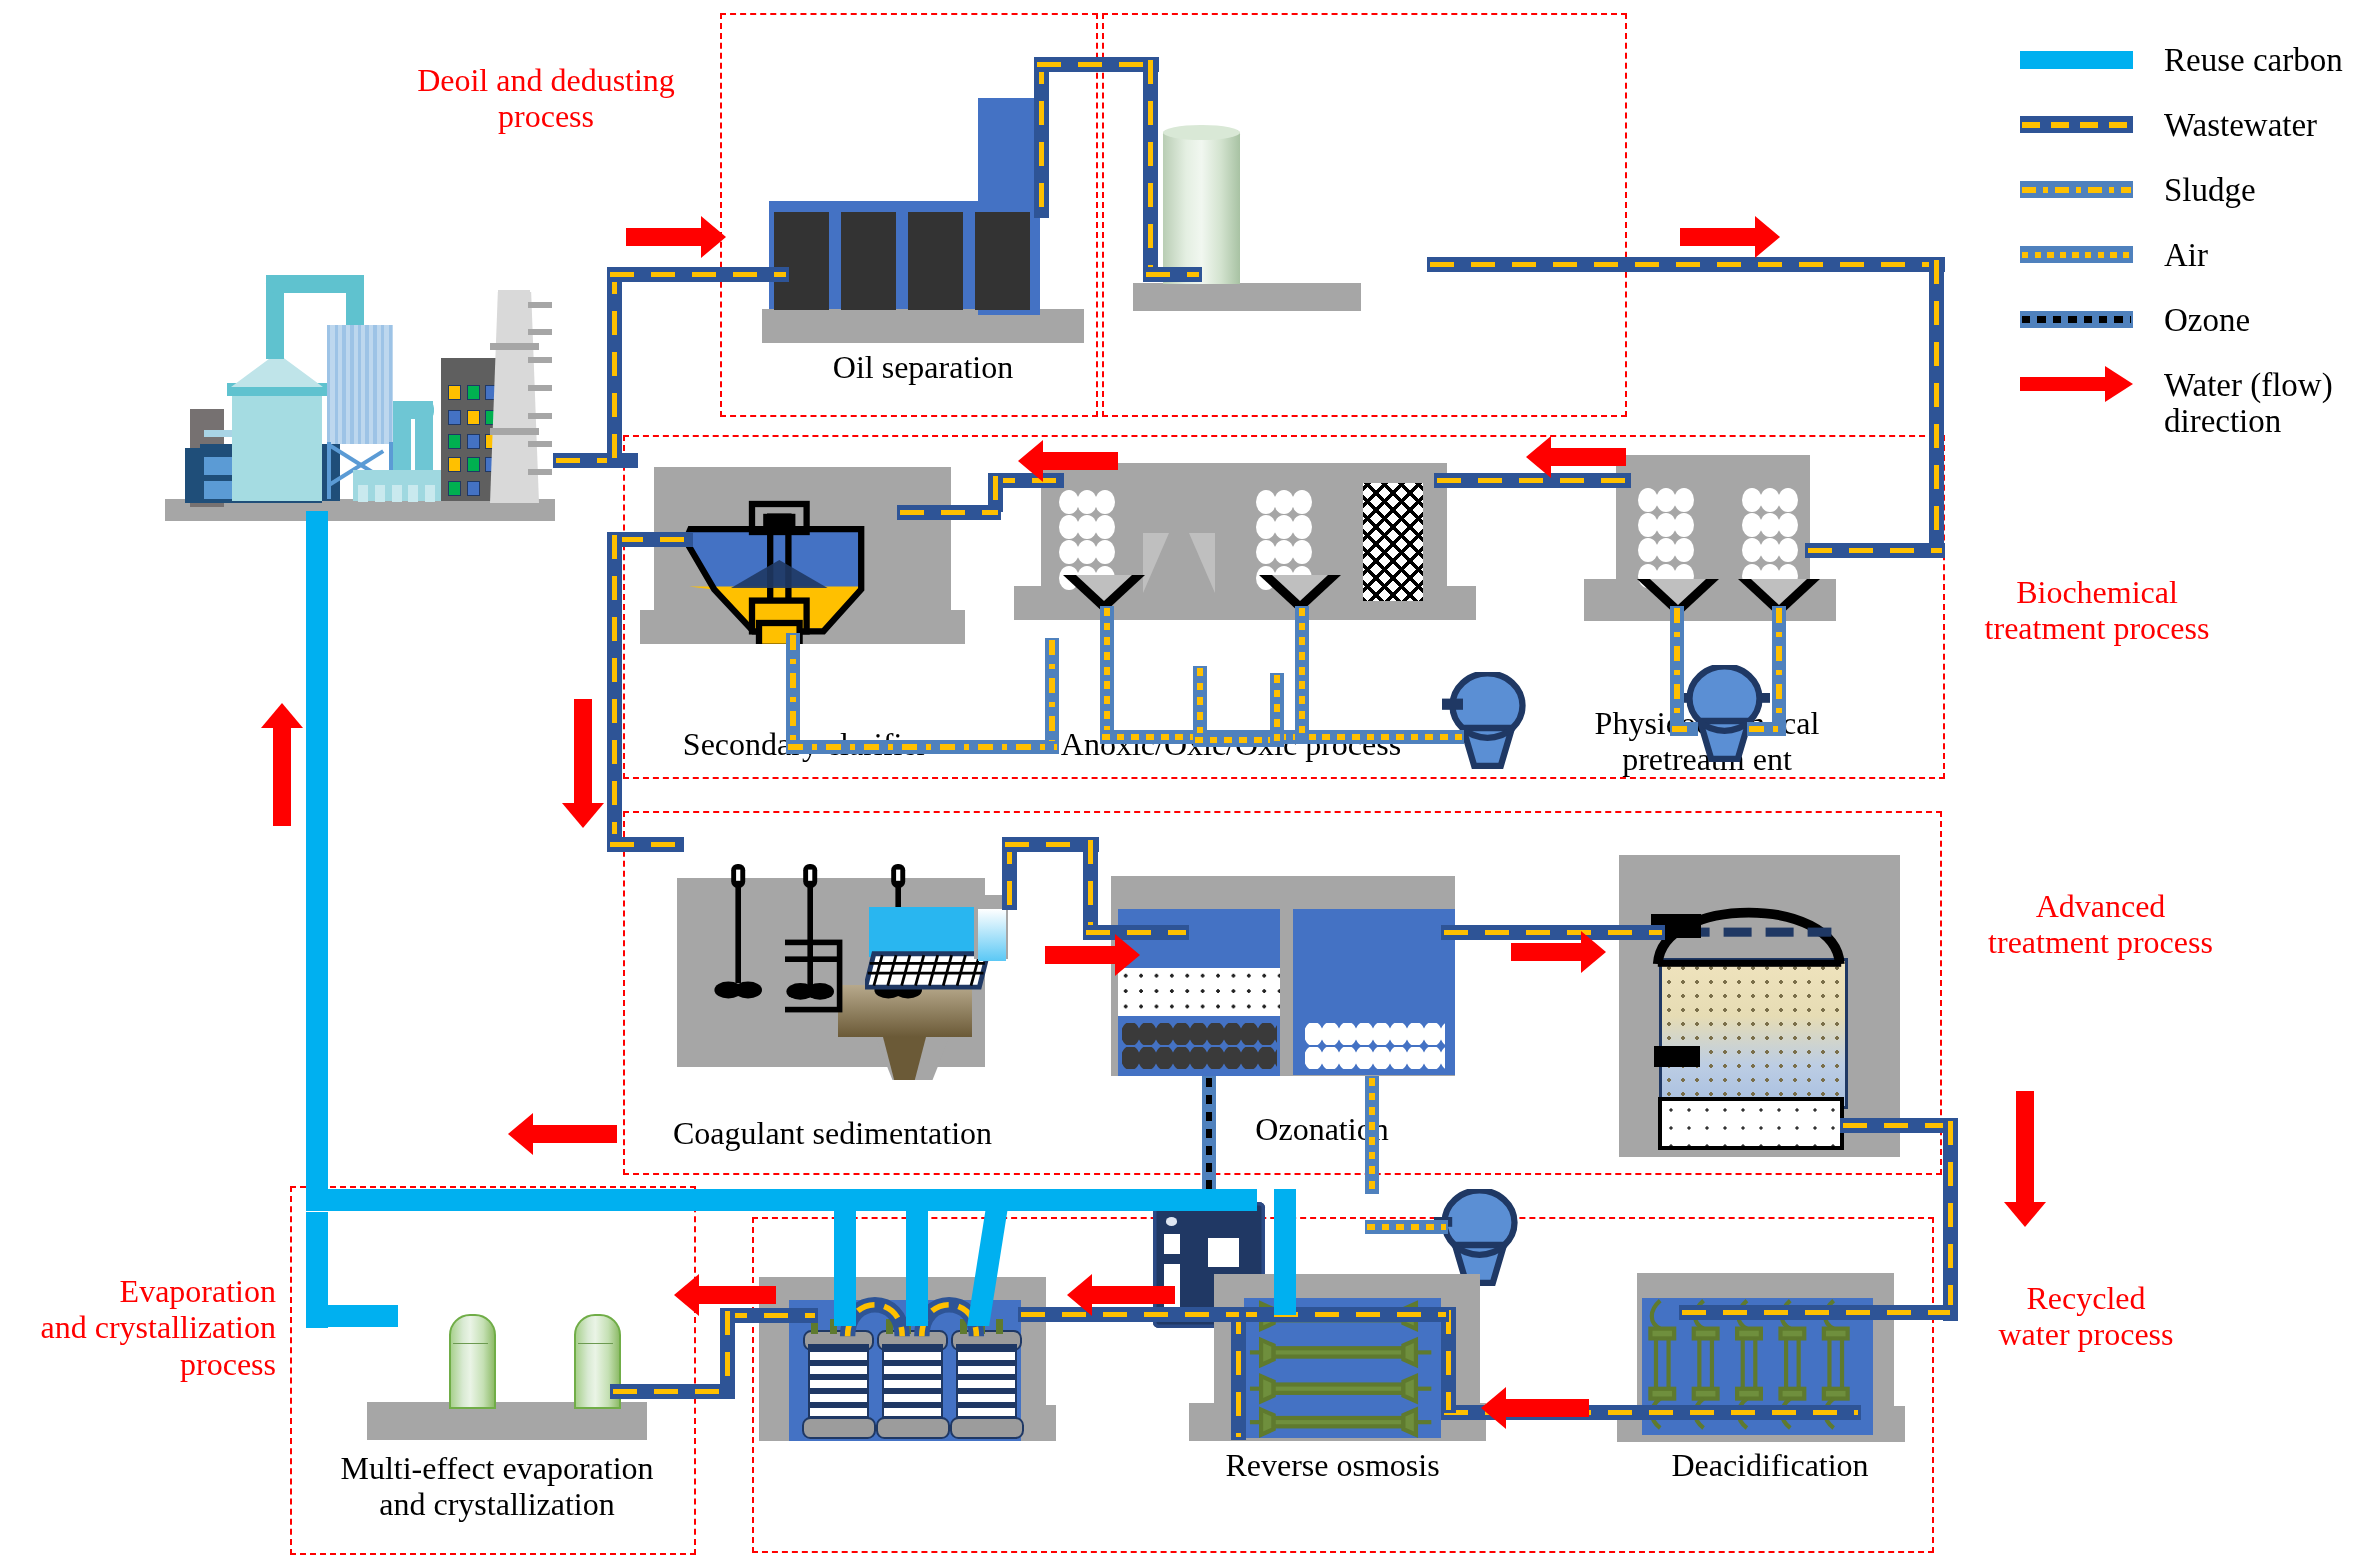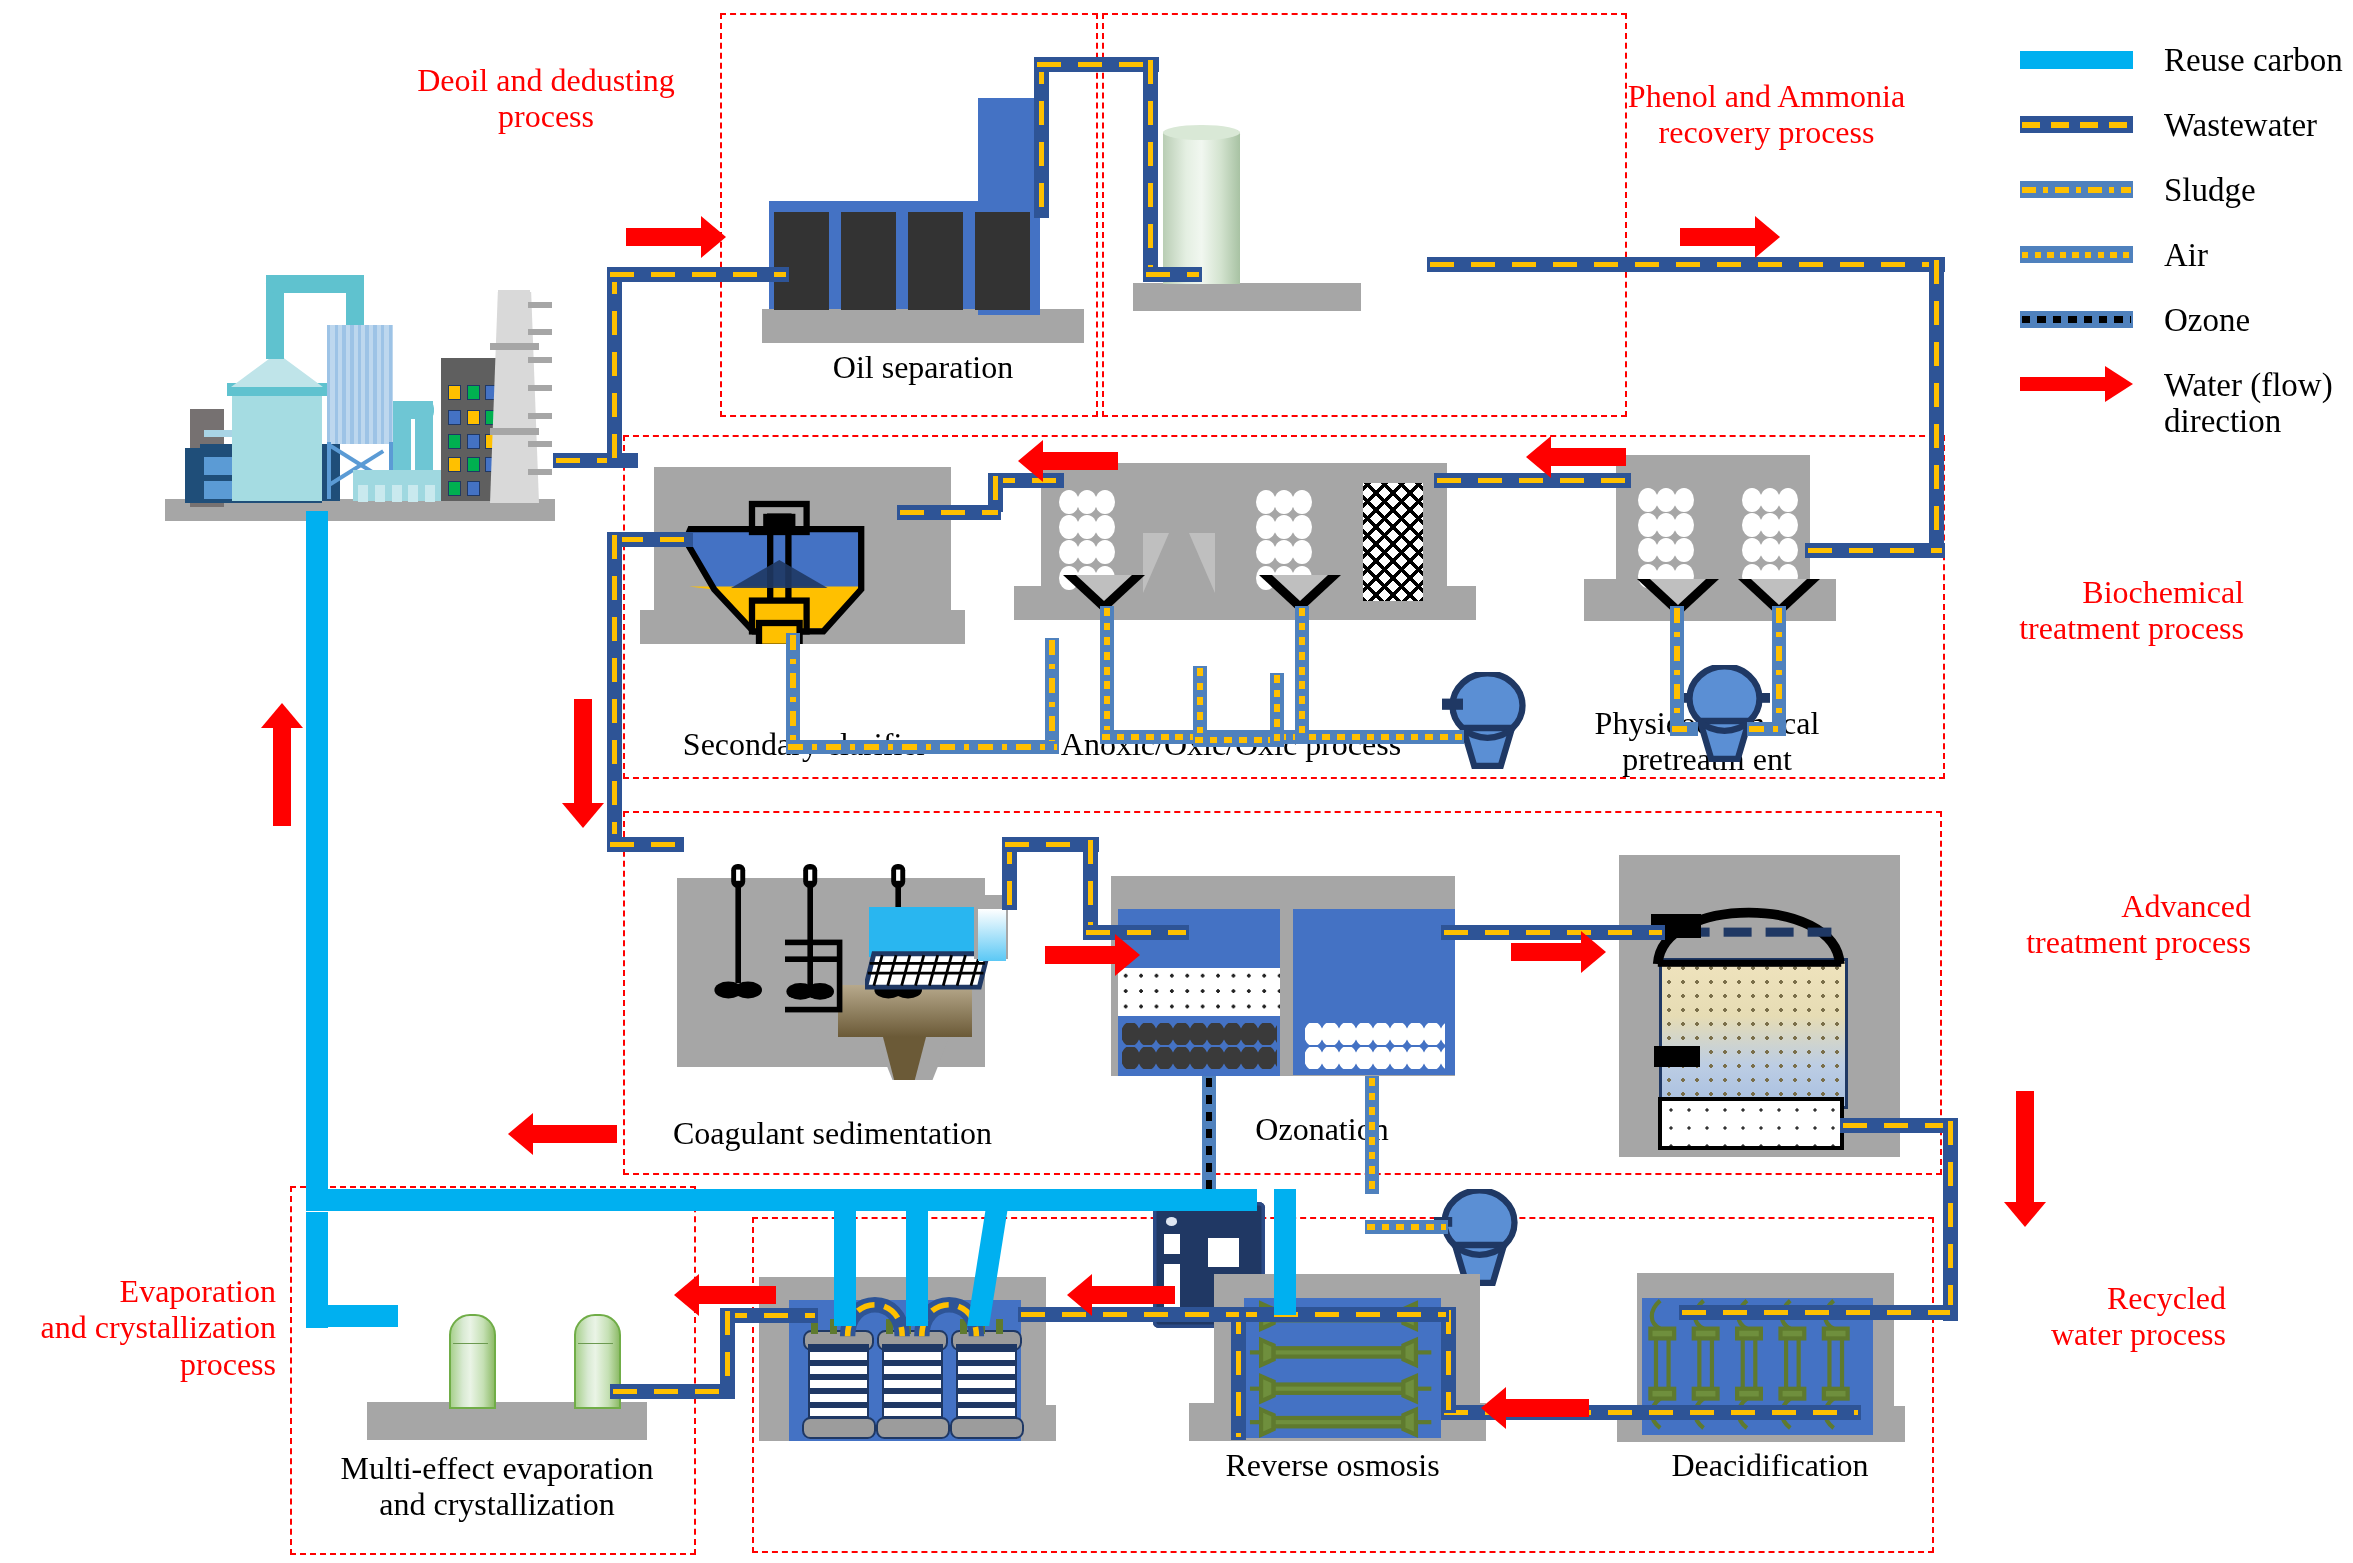"Phenol and Ammonia" div.rlbl { html: <div>Phenol and Ammonia recovery process</div> -> none }
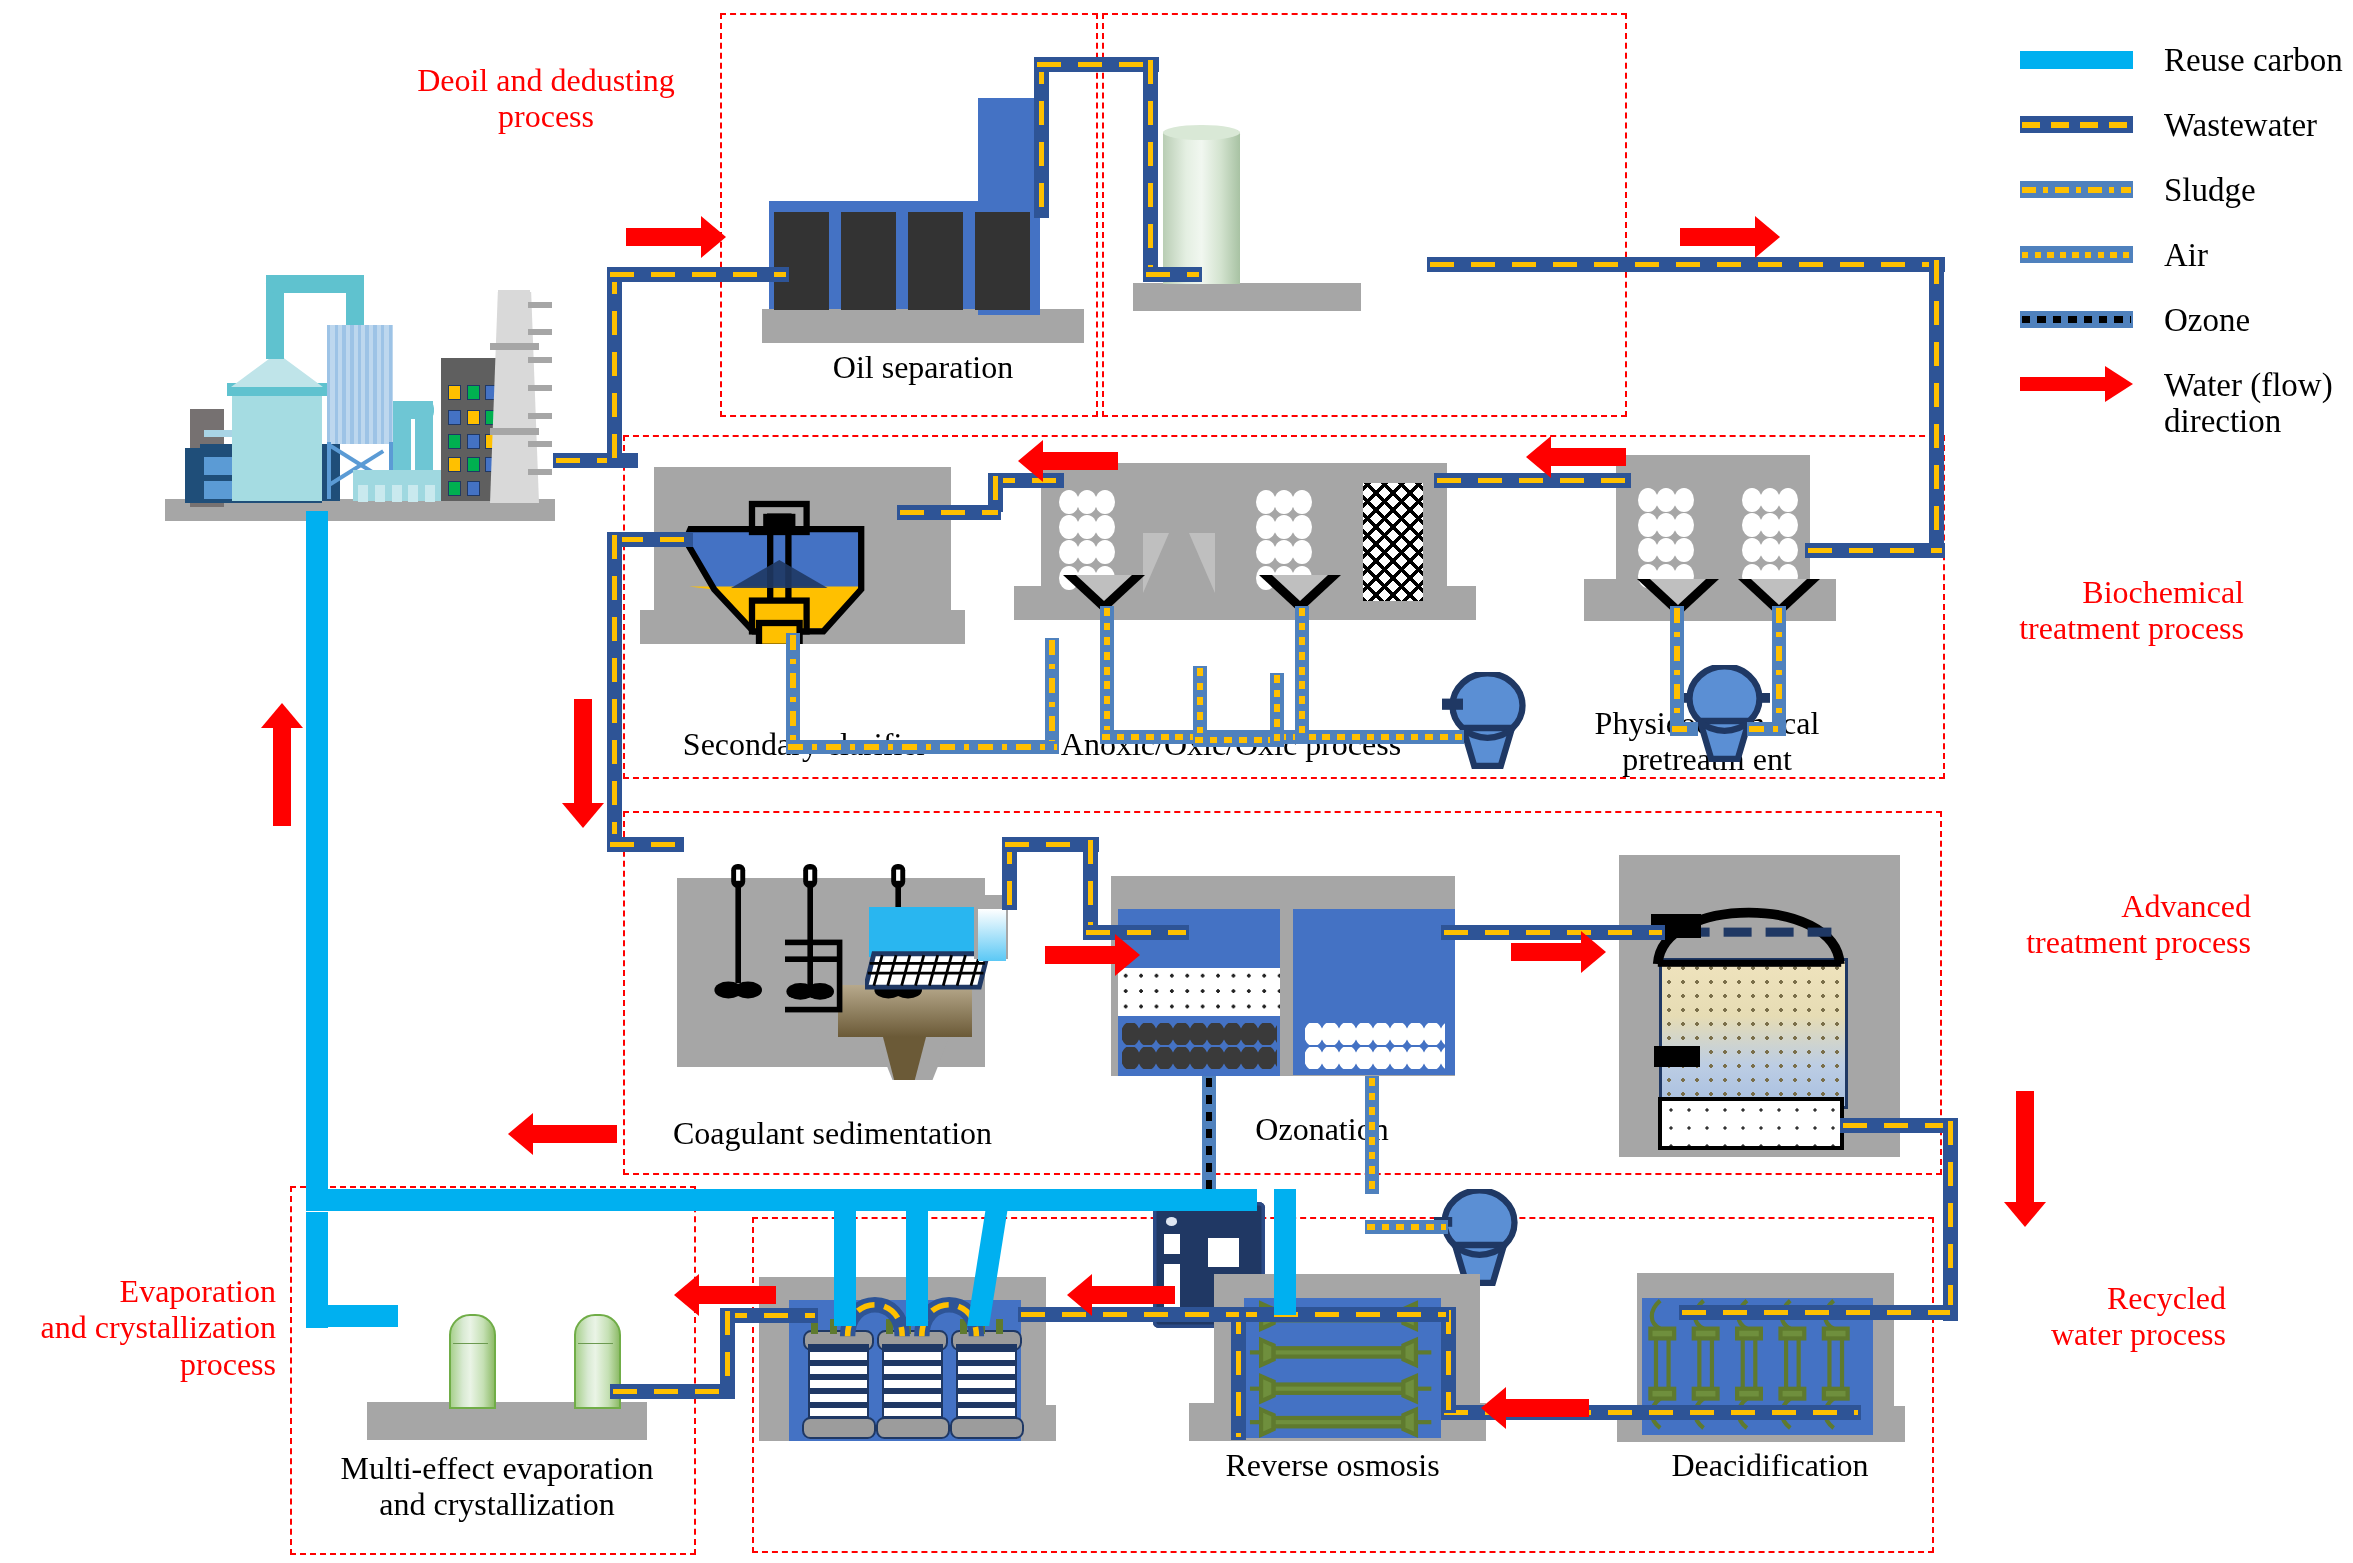"Biochemical" .rlbl.l { text-align: right -> center }
